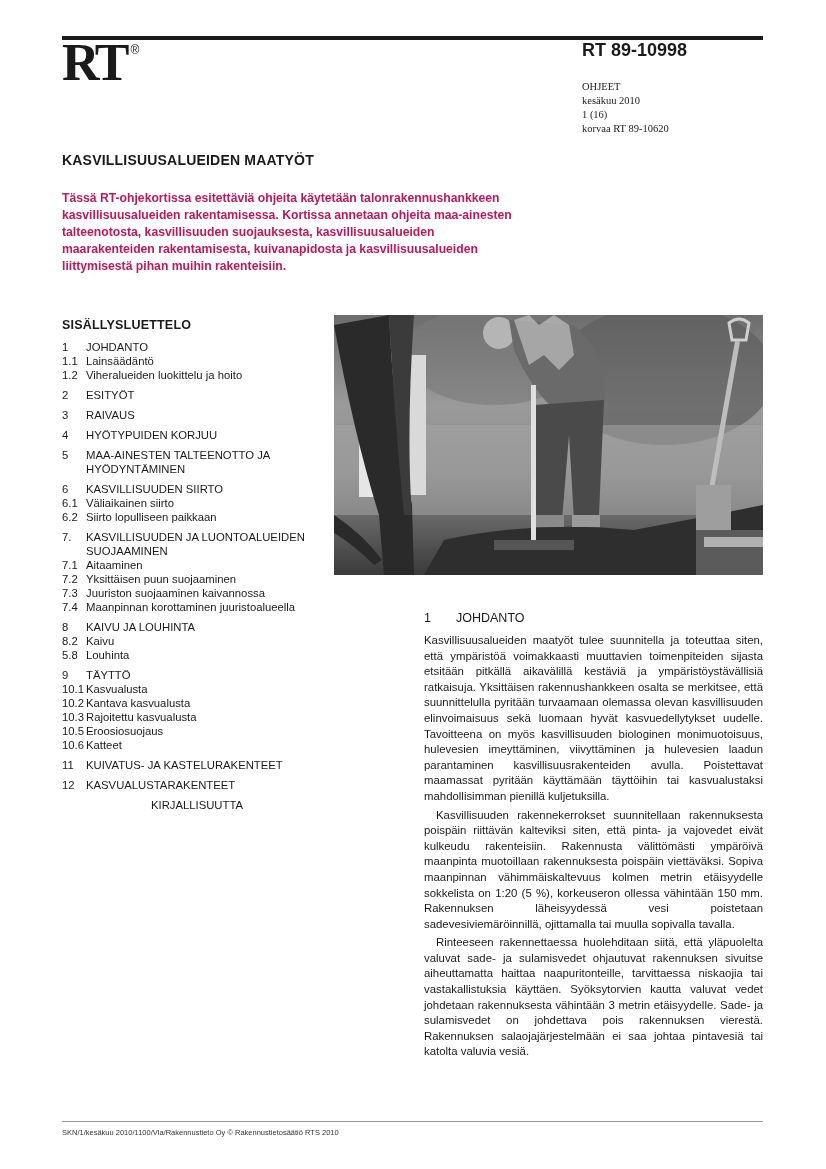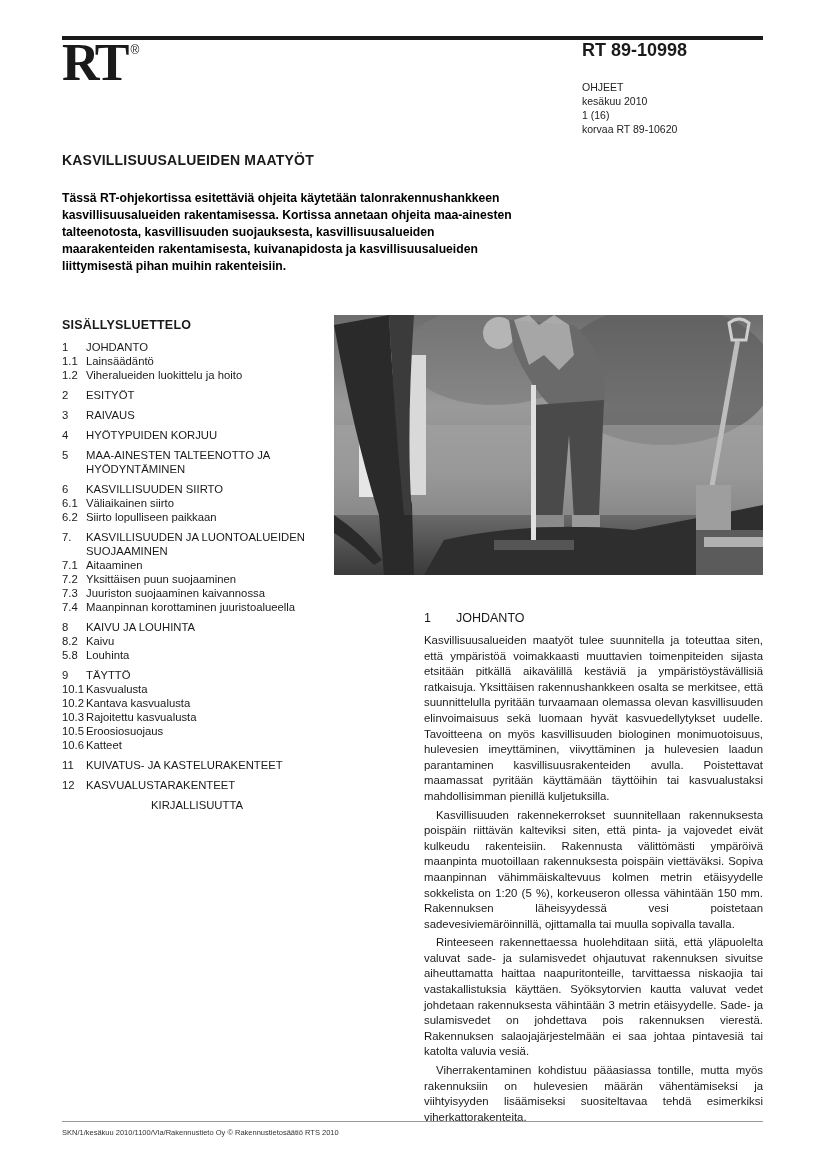"OHJEET" .meta div { font-family: none -> Liberation Serif, serif }
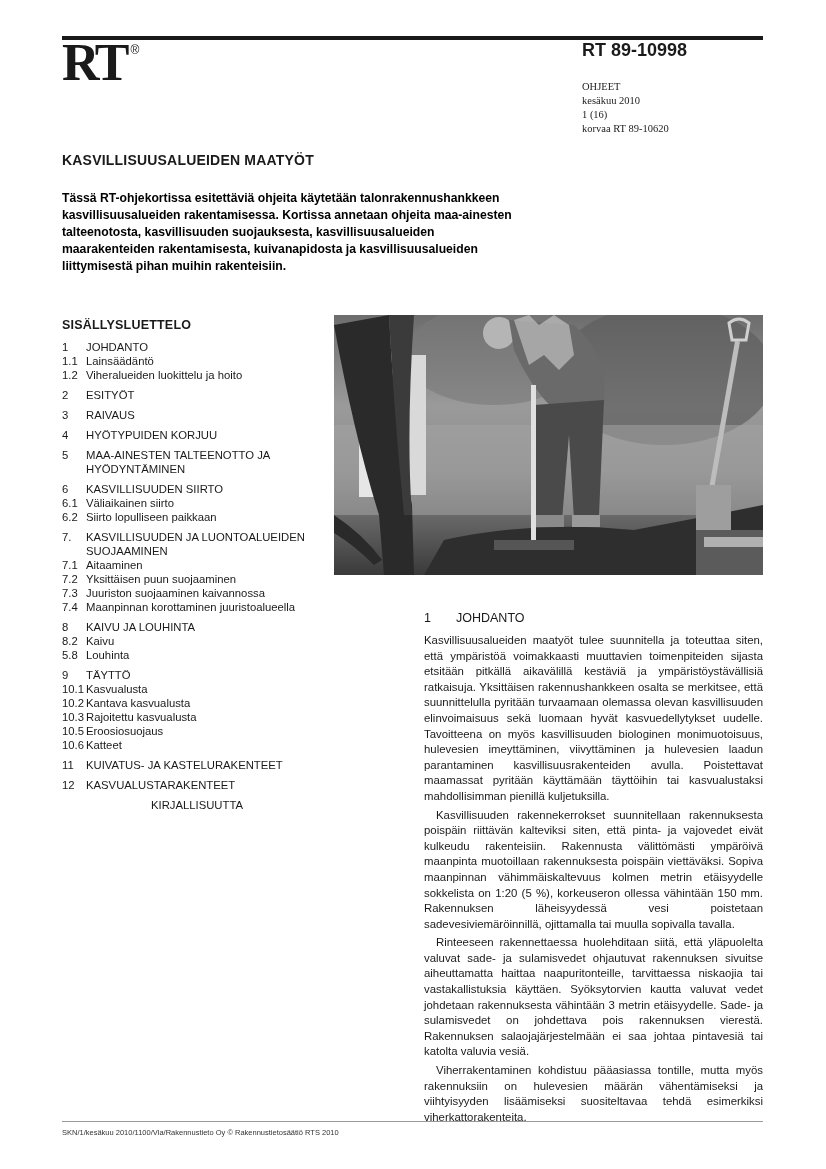"Tässä RT-ohjekortissa esitettäviä" .lead { color: #000000 -> #be185d }
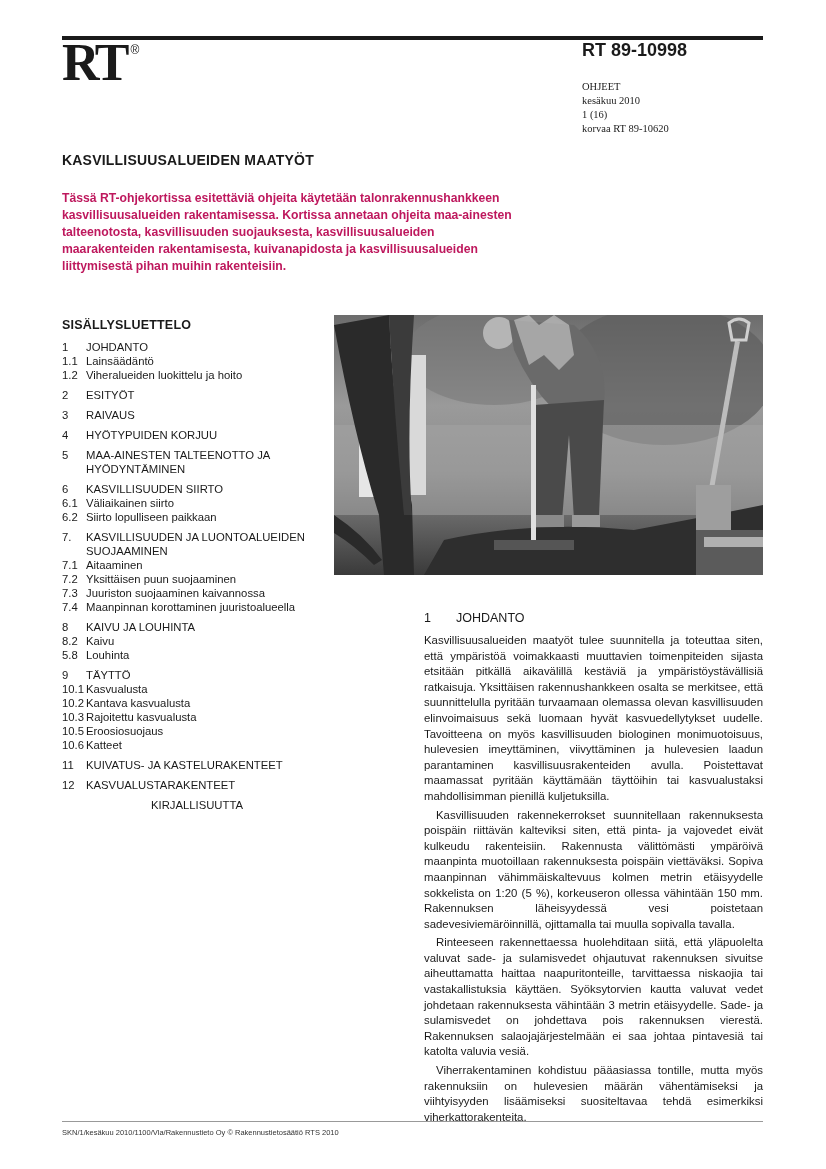"Viherrakentaminen kohdistuu pääasiassa" p.indent { html: <p>Viherrakentaminen kohdistuu pääasiassa tontille, mutta myös rakennuksiin on hulevesien määrän vähentämiseksi ja viihtyisyyden lisäämiseksi suositeltavaa tehdä esimerkiksi viherkattorakenteita.</p> -> none }
